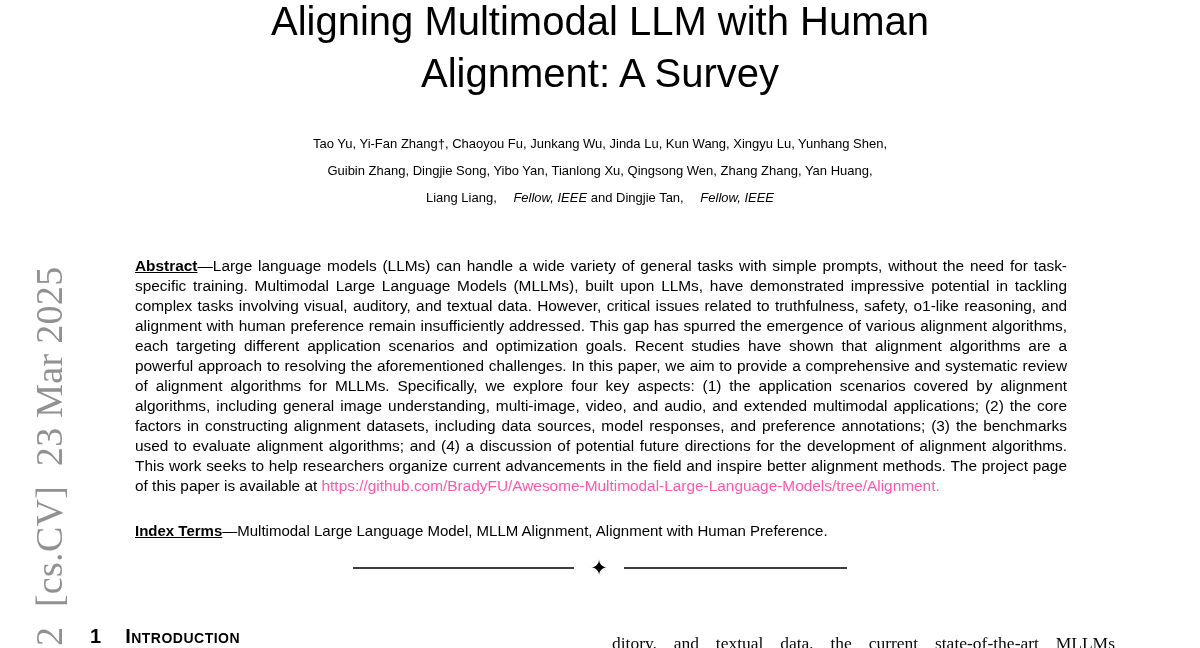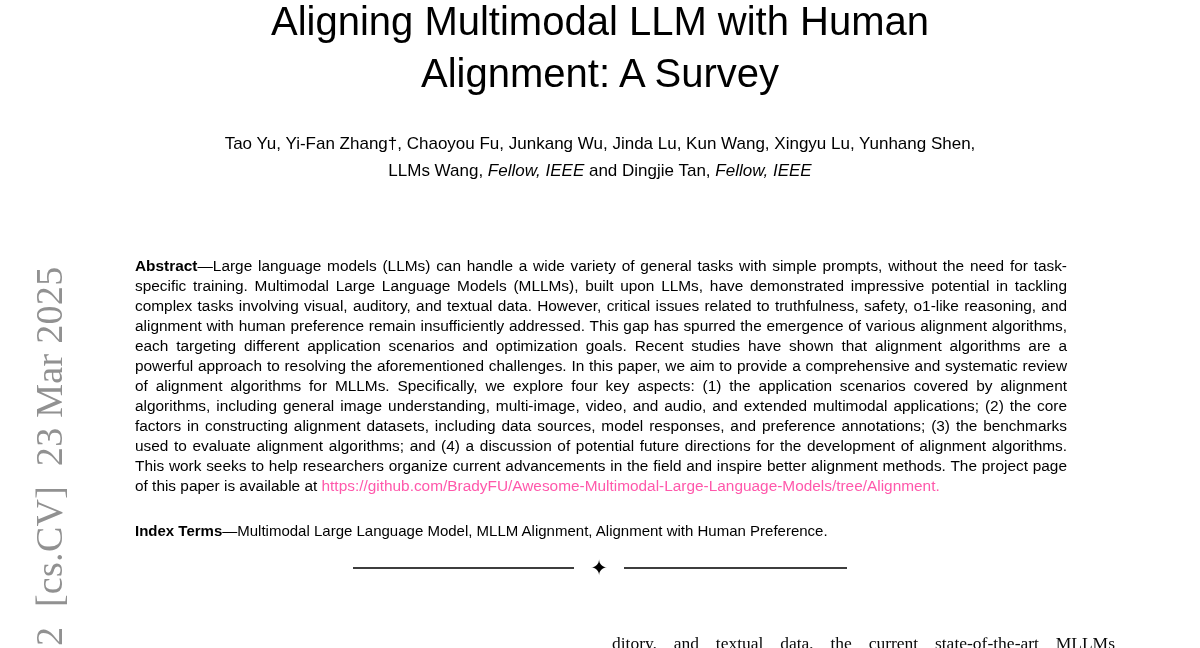"Tao Yu, Yi-Fan Zhang†, Chaoyou" .authors { font-size: 17px -> 13px }
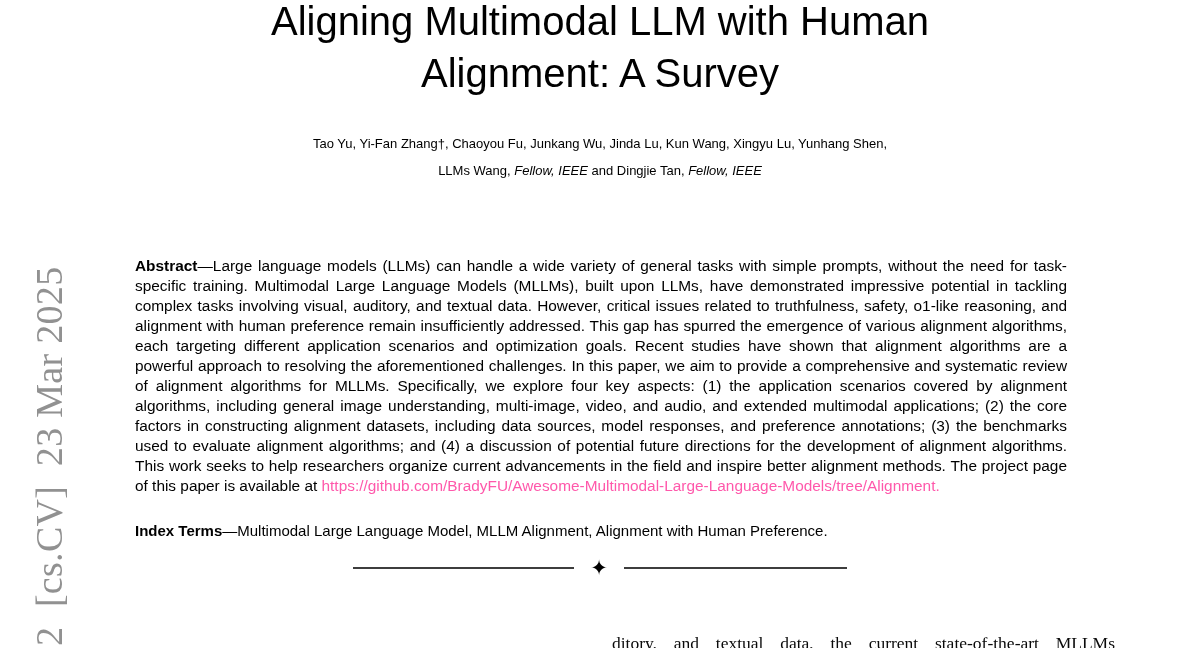"Guibin Zhang, Dingjie Song, Yibo" div.author-line { html: none -> <div><span>Guibin Zhang, Dingjie Song, Yibo Yan, Tianlong Xu, Qingsong Wen, Zhang Zhang, Yan Huang,</span></div> }
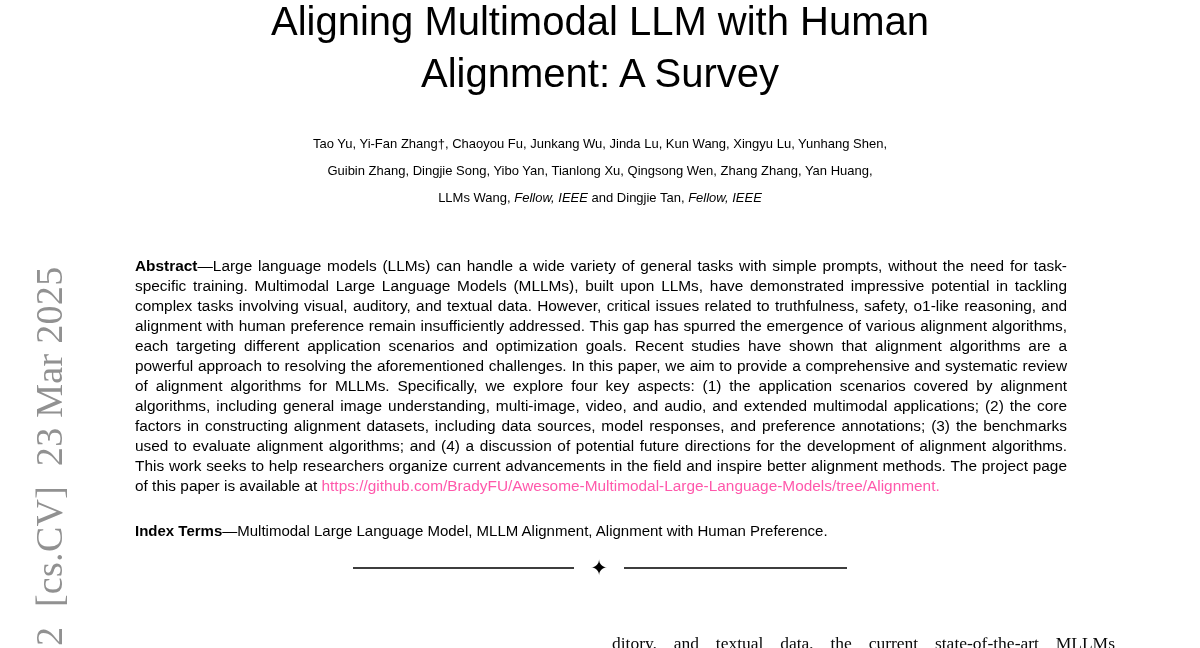"LLMs Wang," span { text: LLMs Wang -> Liang Liang }
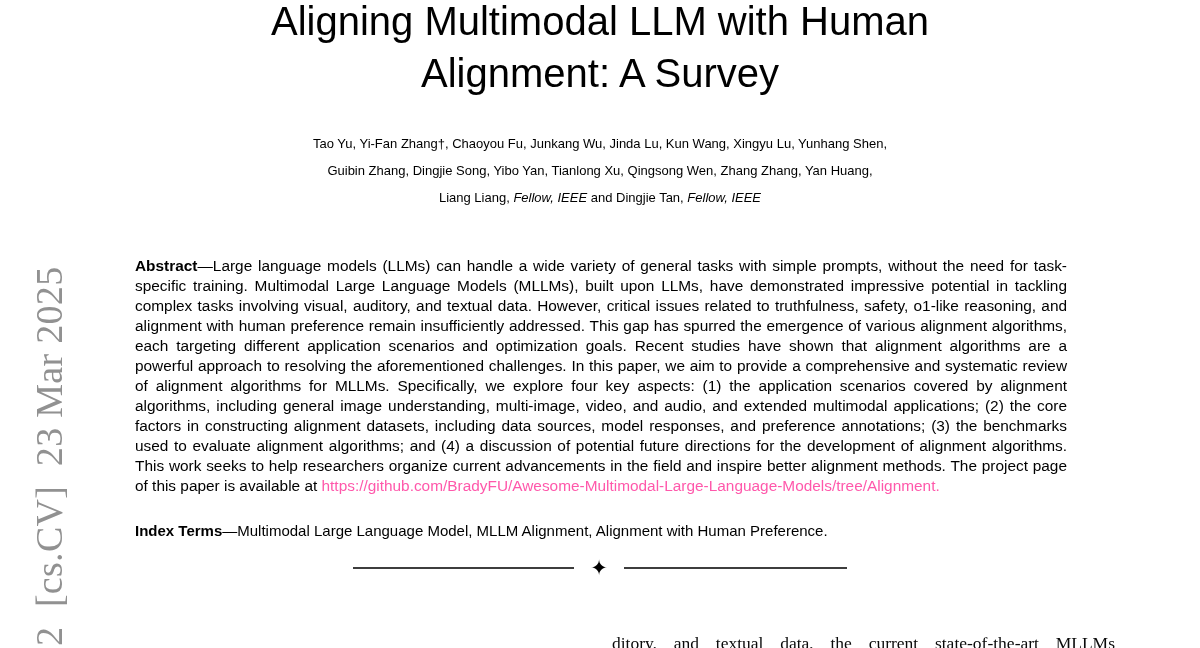"Fellow, IEEE" .seg-italic { margin-left: none -> 13px }
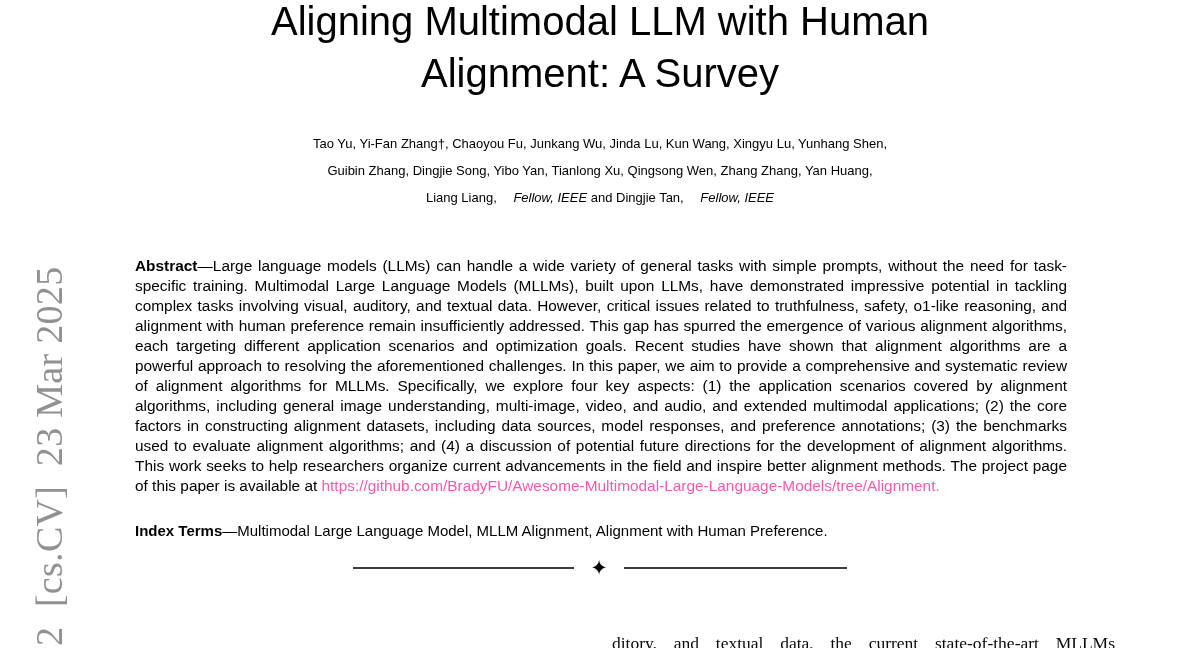"Abstract" .seg-bold { text-decoration: none -> underline }
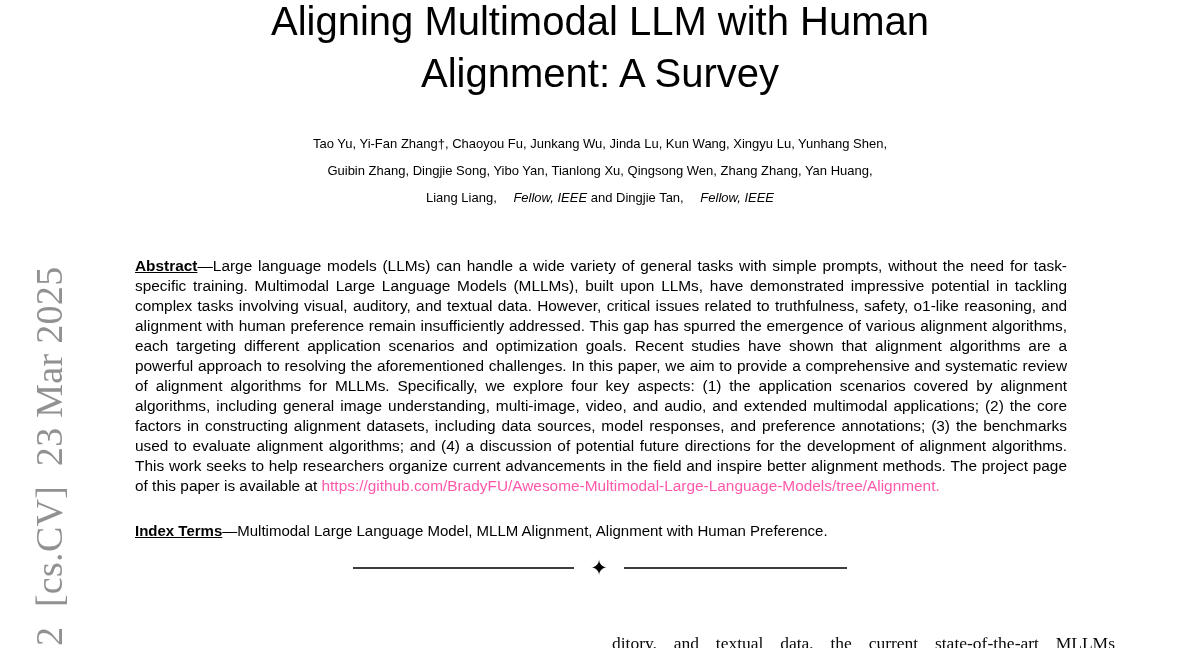"1 Introduction" div.section-heading { html: none -> <div> <span>1</span><span>Introduction</span> </div> }
